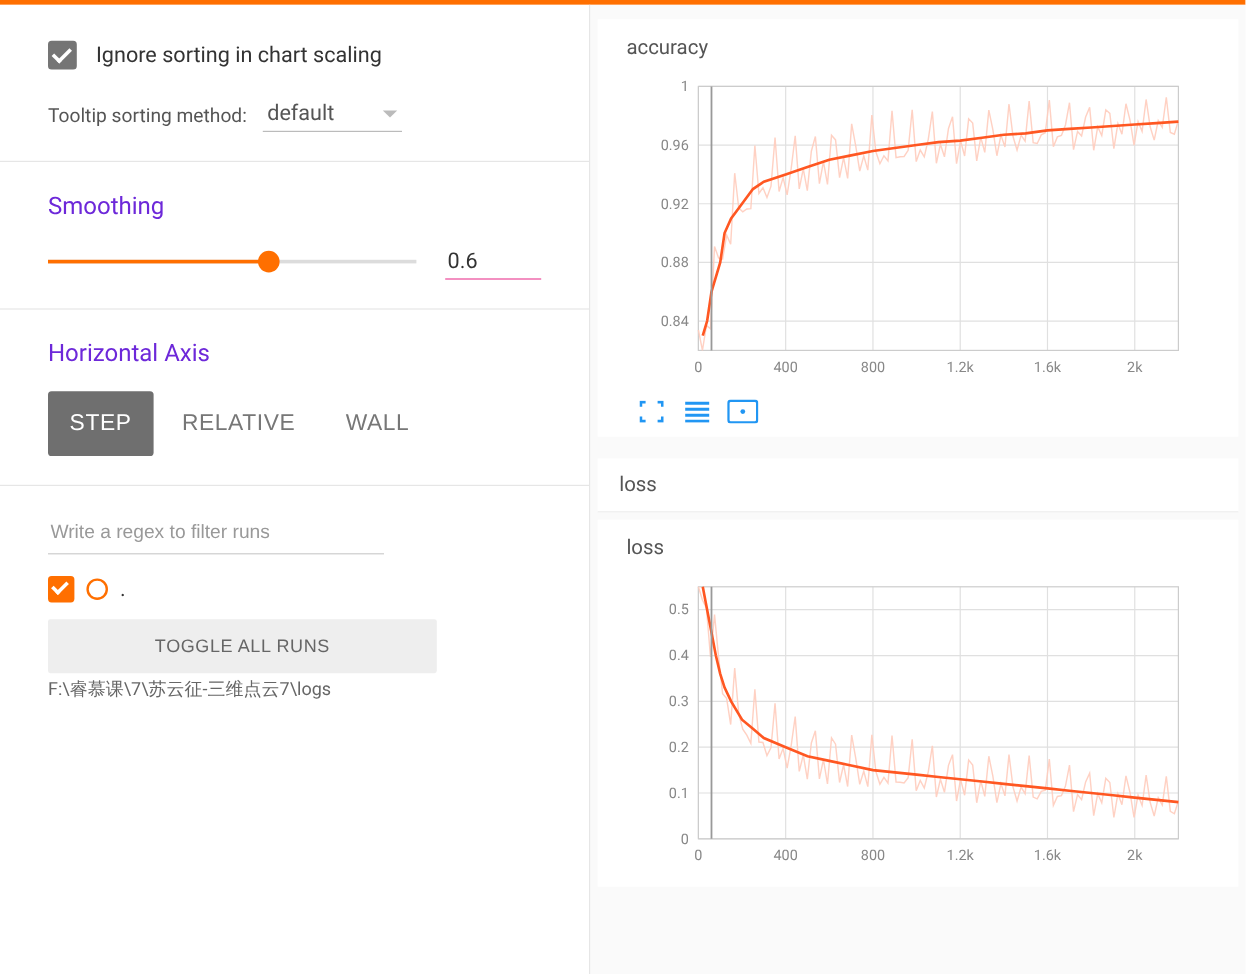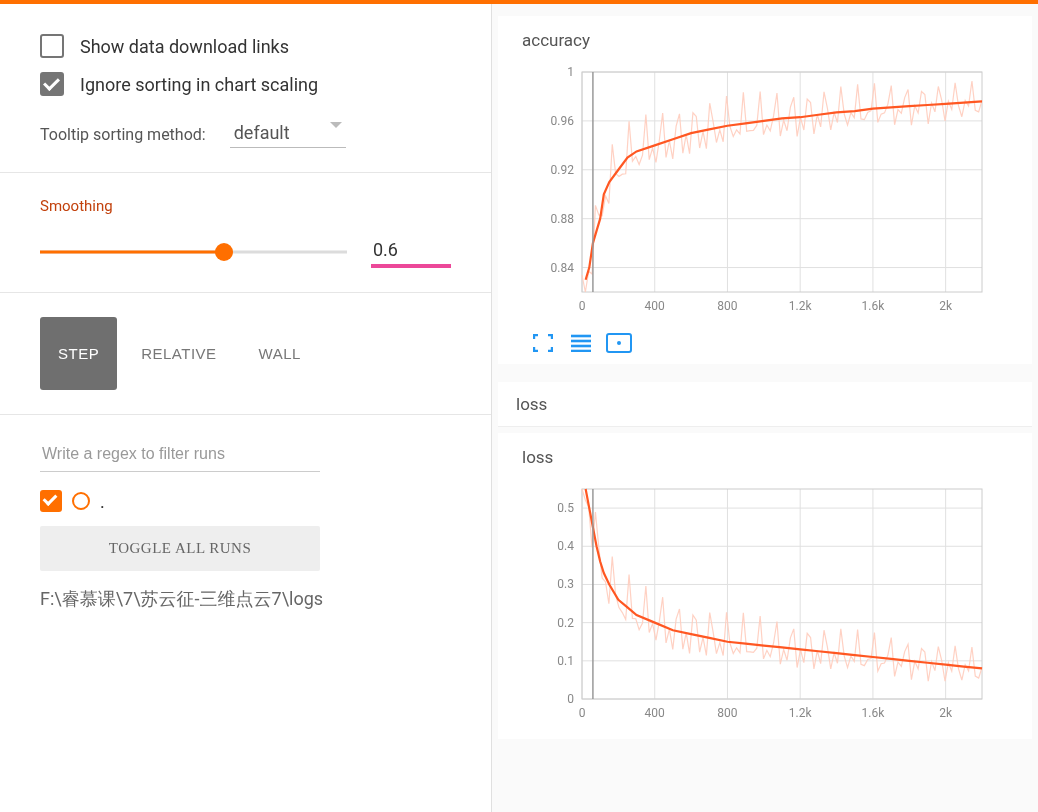"Show data download links" div.chk-row { html: <div> <div></div> <span>Show data download links</span> </div> -> none }
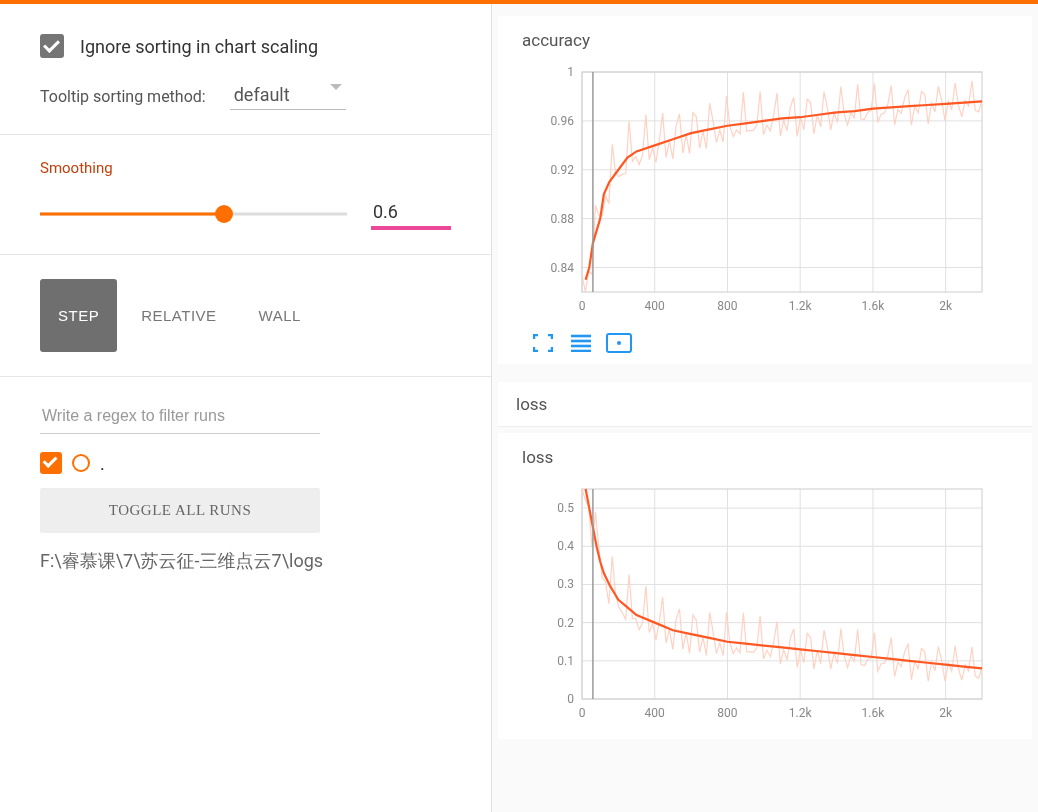"Tooltip sorting method:" .tooltip-row { gap: 24px -> 13px }
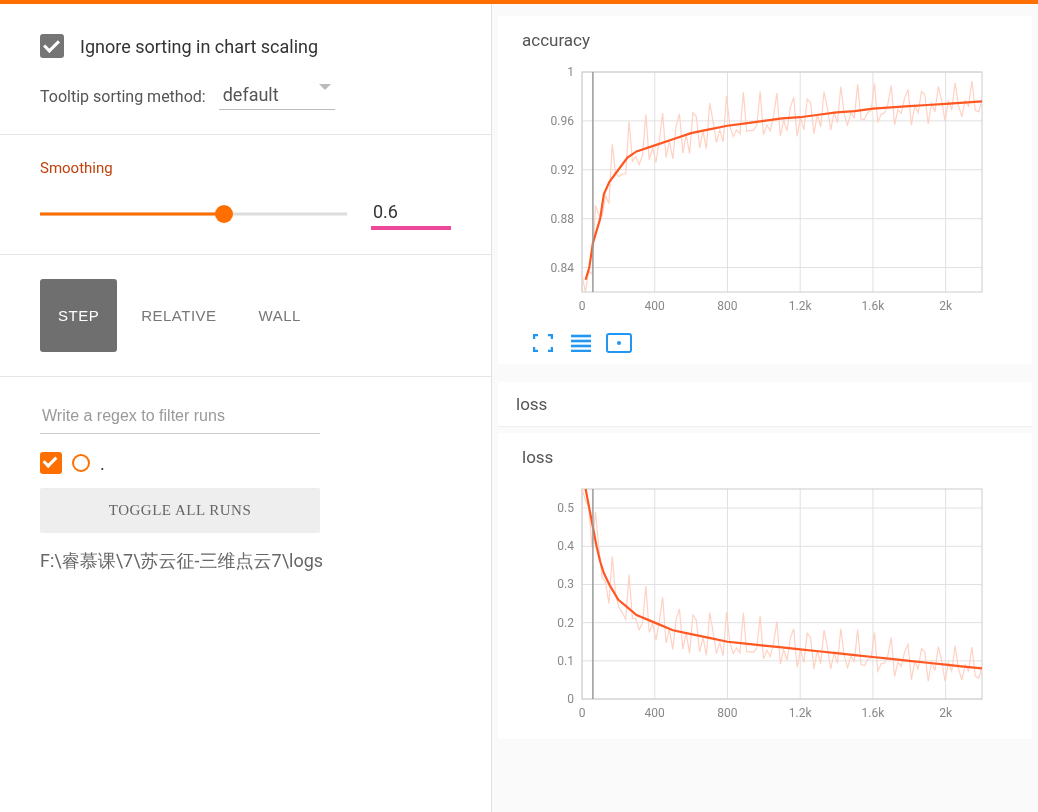"default" .select { align-items: flex-start -> center }
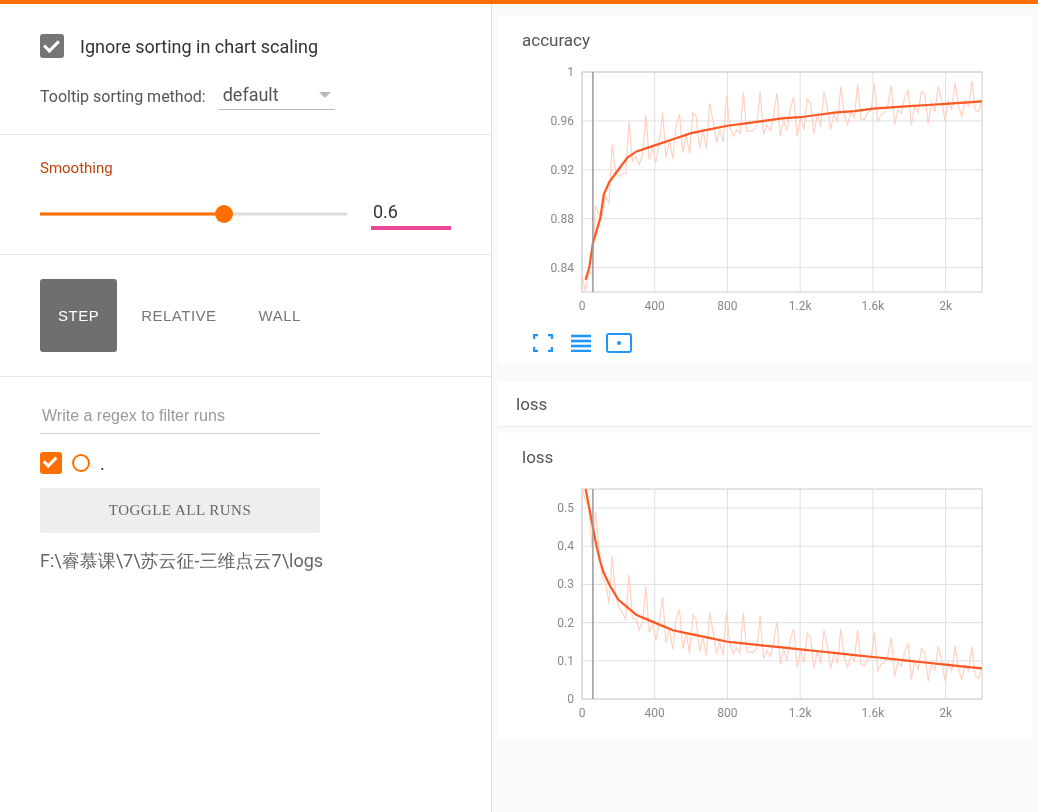"Smoothing" .heading { color: #c2410c -> #6d28d9; font-size: 15px -> 20px }
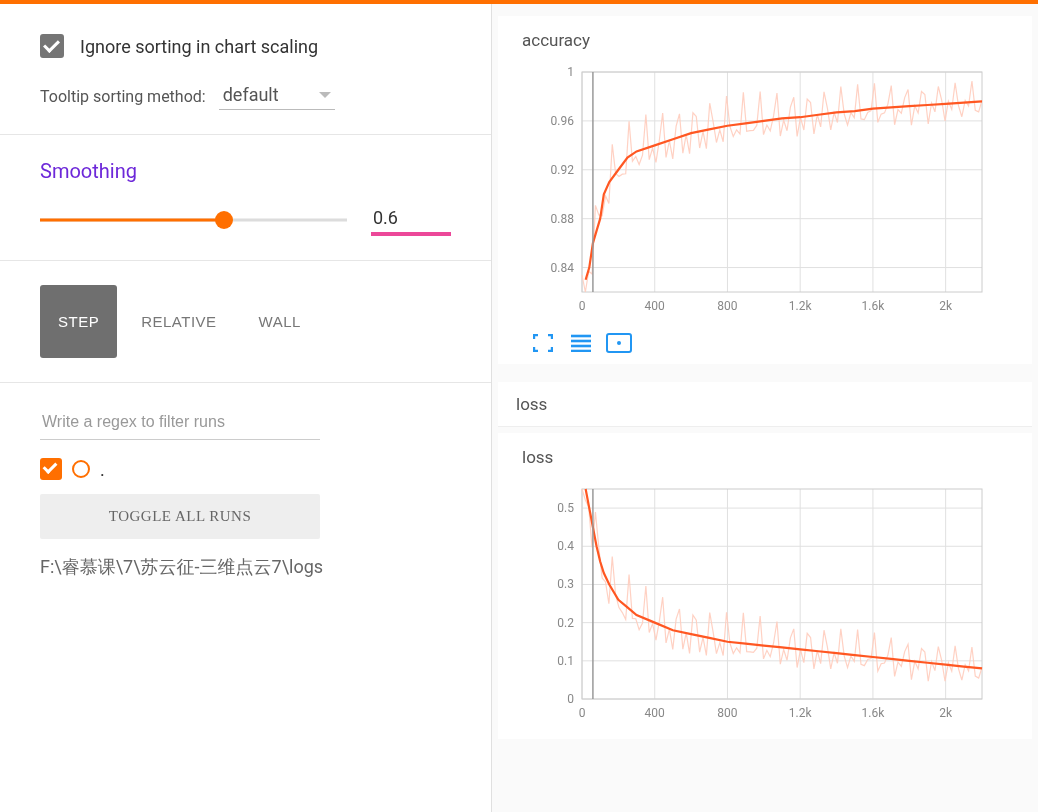"0.6" .slider-value { border-bottom: 4px solid #ec4899 -> 1px solid #ec4899 }
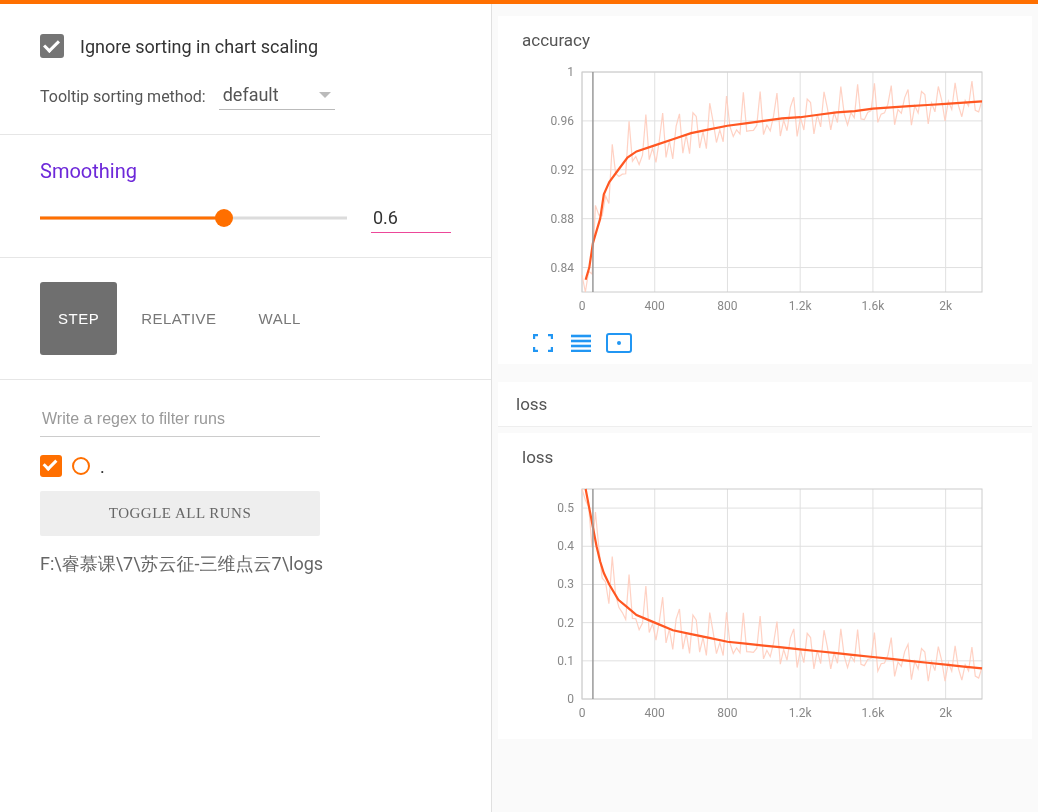"Horizontal Axis" div.heading { html: none -> <div>Horizontal Axis</div> }
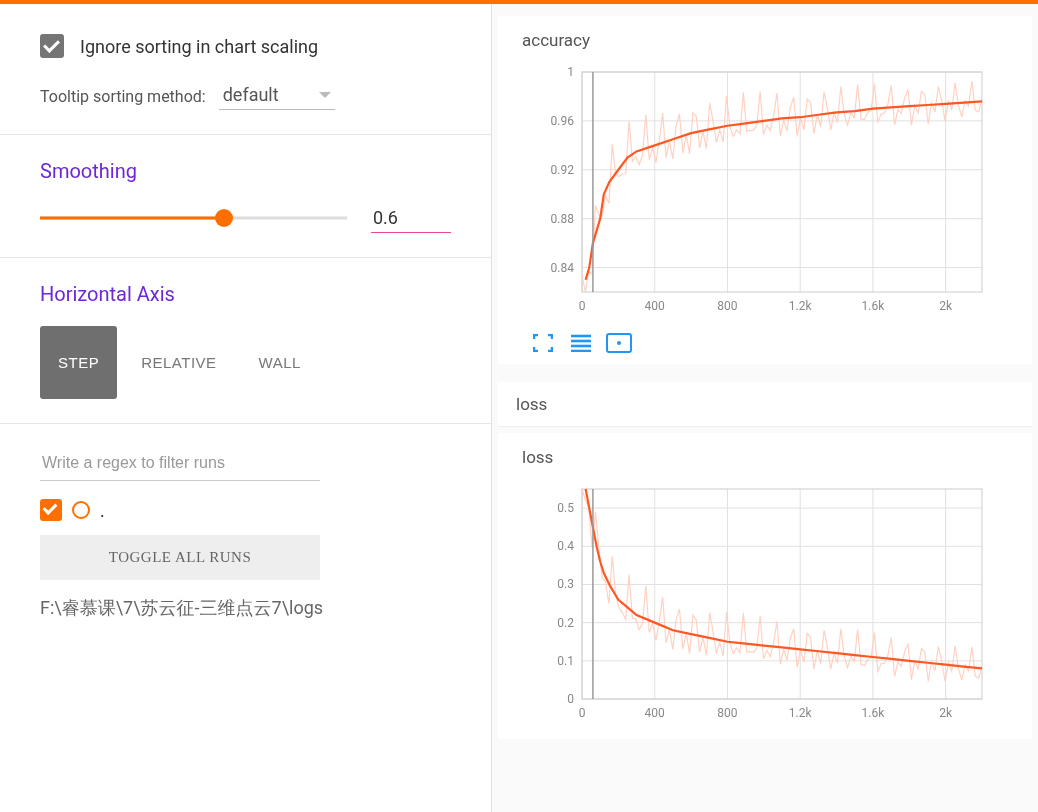"STEP" .axis-btn { font-size: 15px -> 19px; padding: 28px 18px -> 16px 18px }
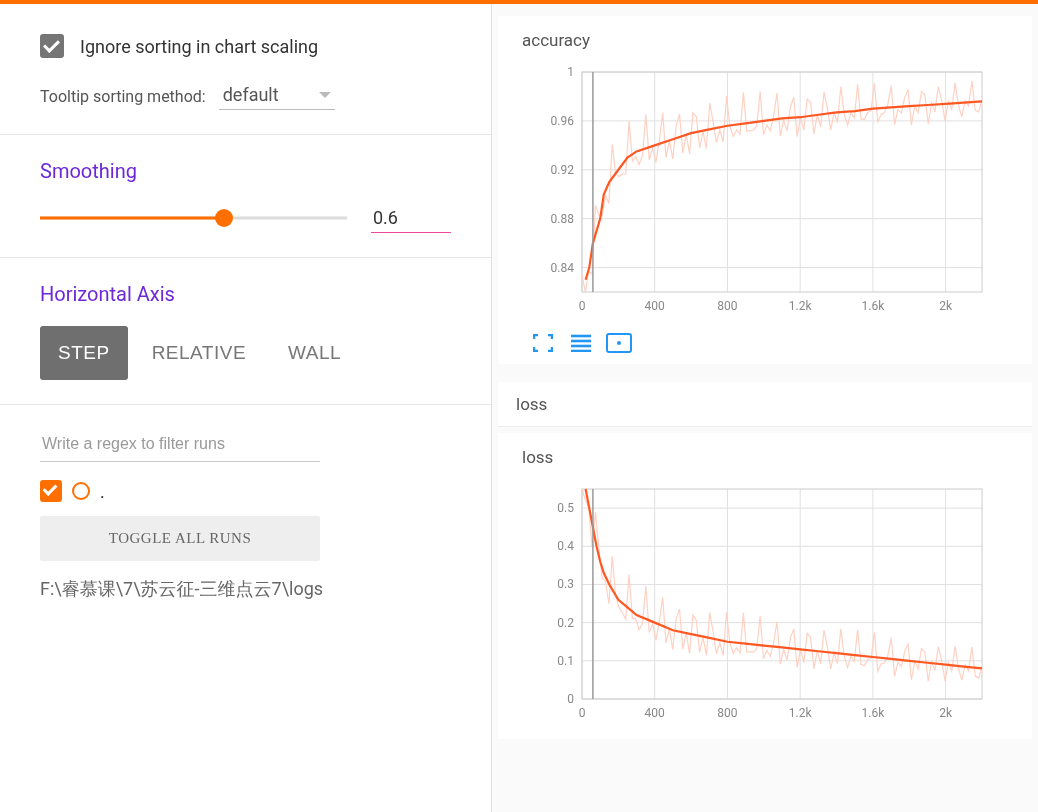"TOGGLE ALL RUNS" .toggle-all { font-family: Liberation Serif, serif -> none; width: 280px -> 324px }
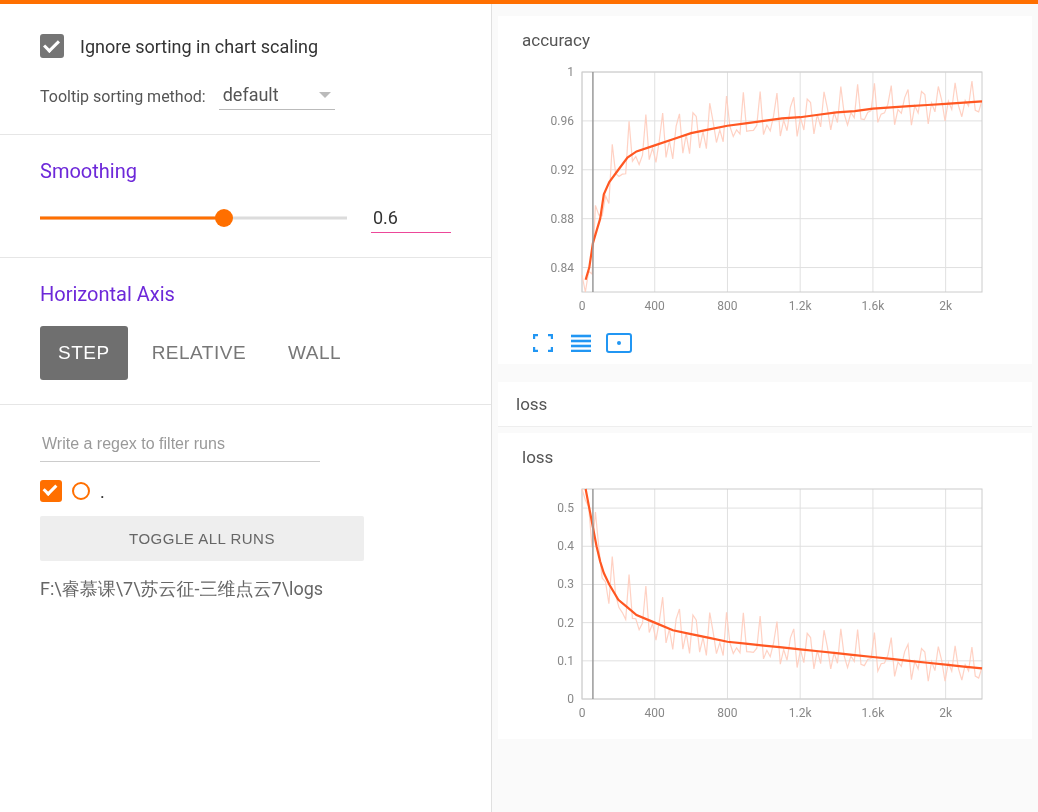"F:\睿慕课\7\苏云征-三维点云7\logs" .path { font-size: 18px -> 15px; margin-top: 16px -> 4px }
